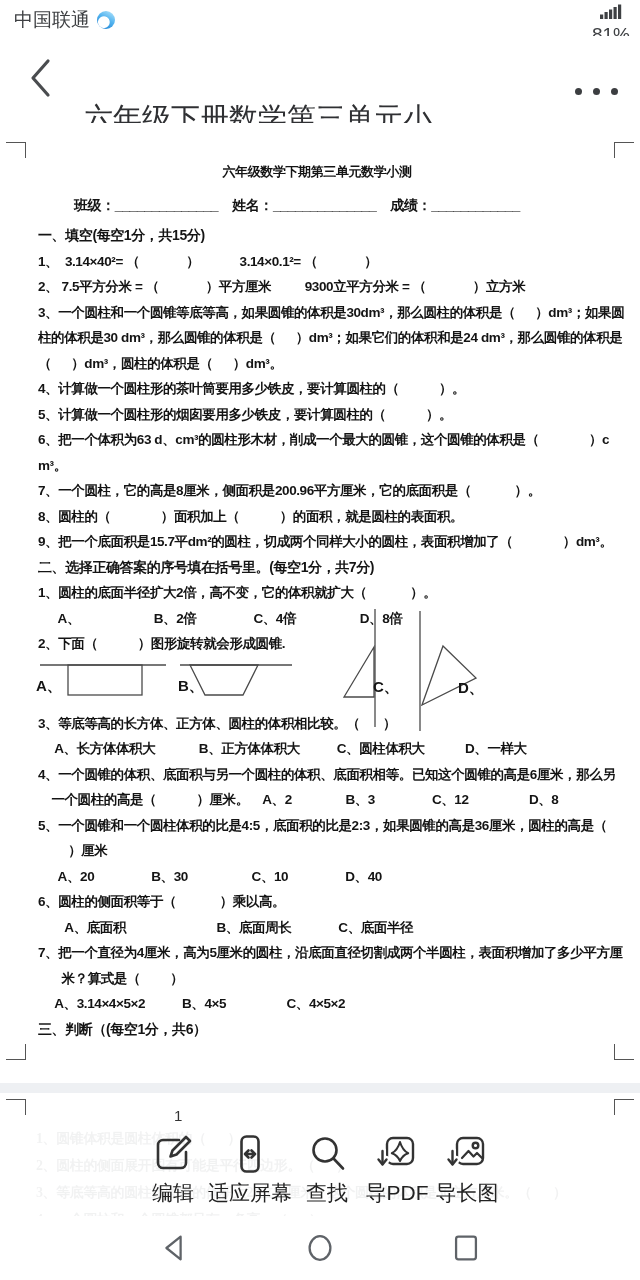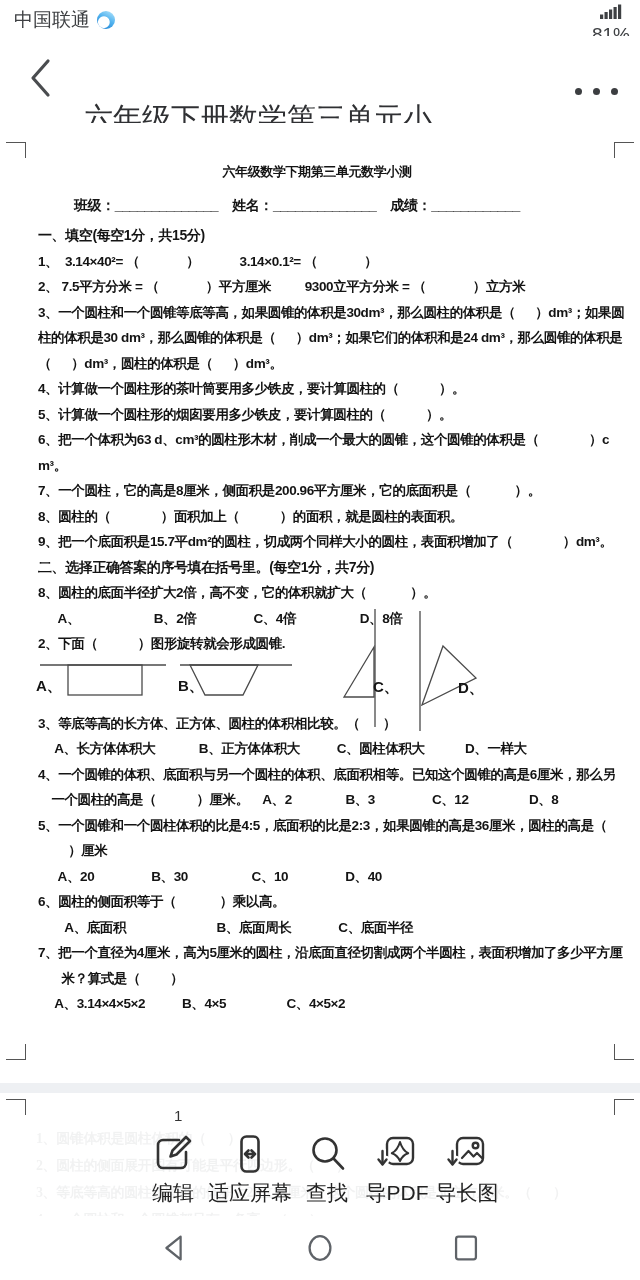"8、圆柱的底面半径扩大2倍，高不变，它的体积就扩大（ ）。" div.doc-line { text: 8 -> 1 }
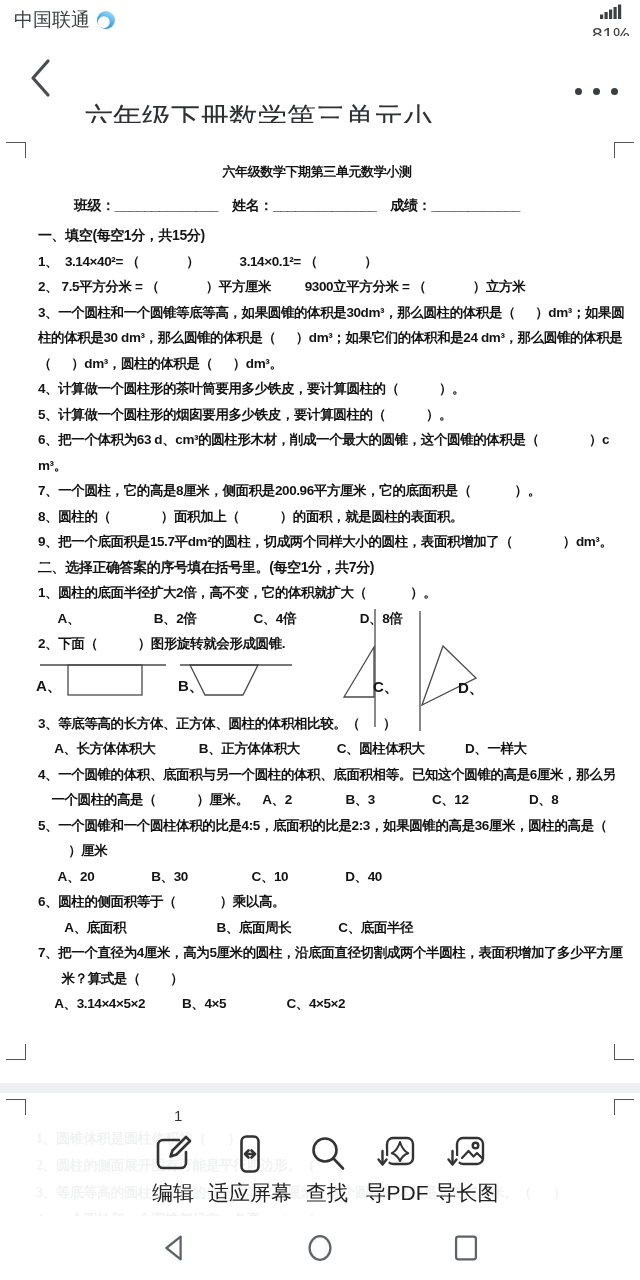"三、判断（(每空1分，共6）" div.doc-line { html: none -> <div>三、判断（(每空1分，共6）</div> }
